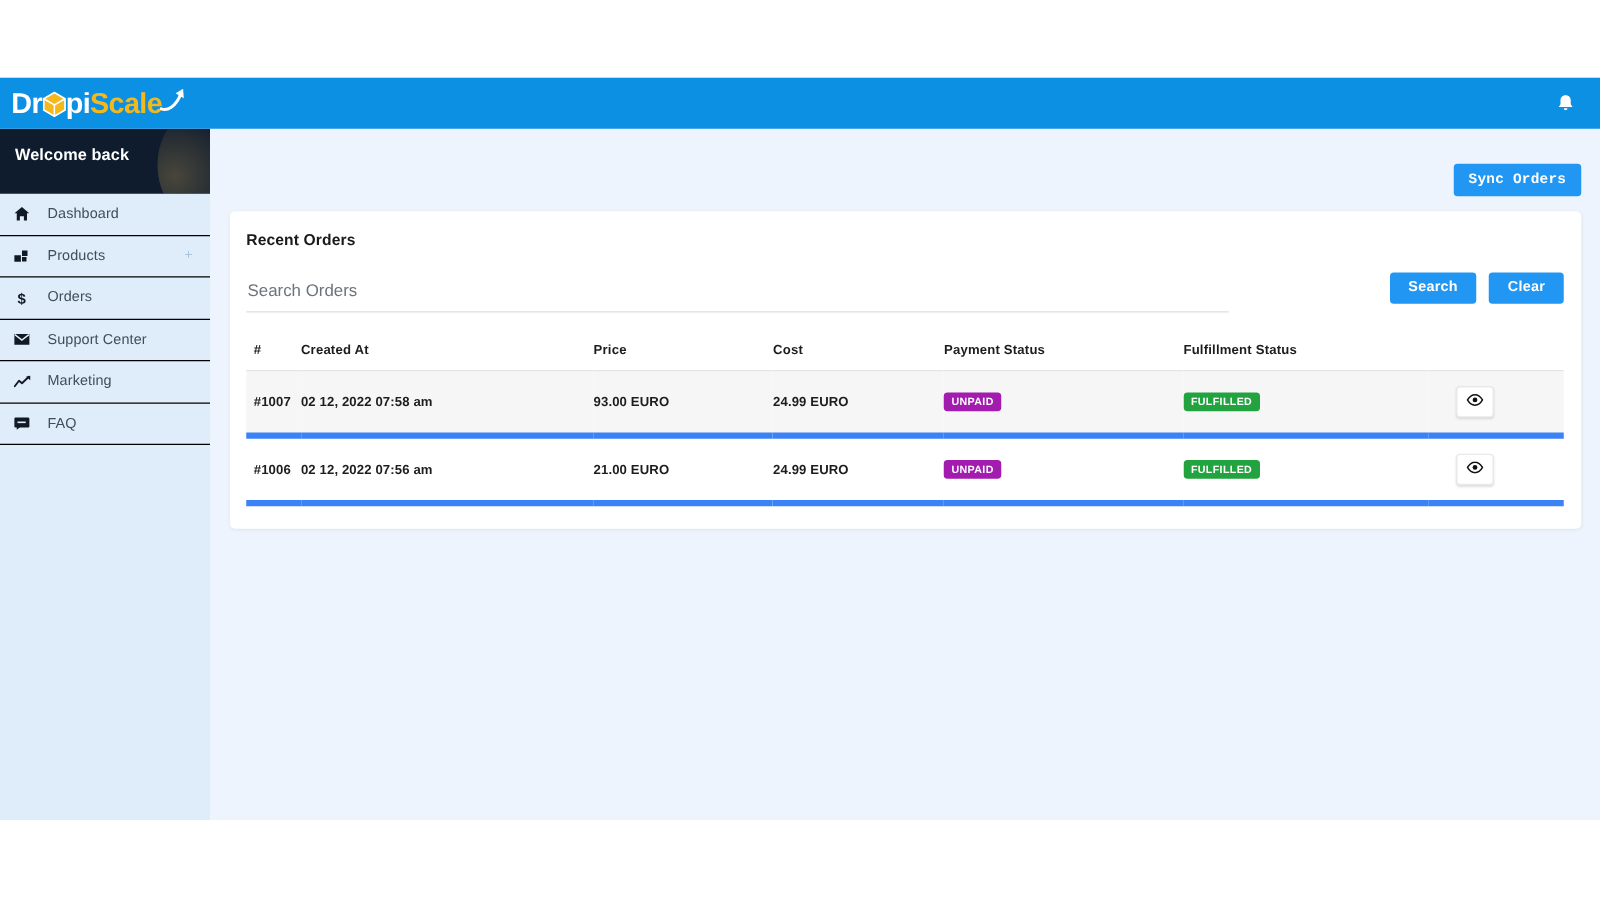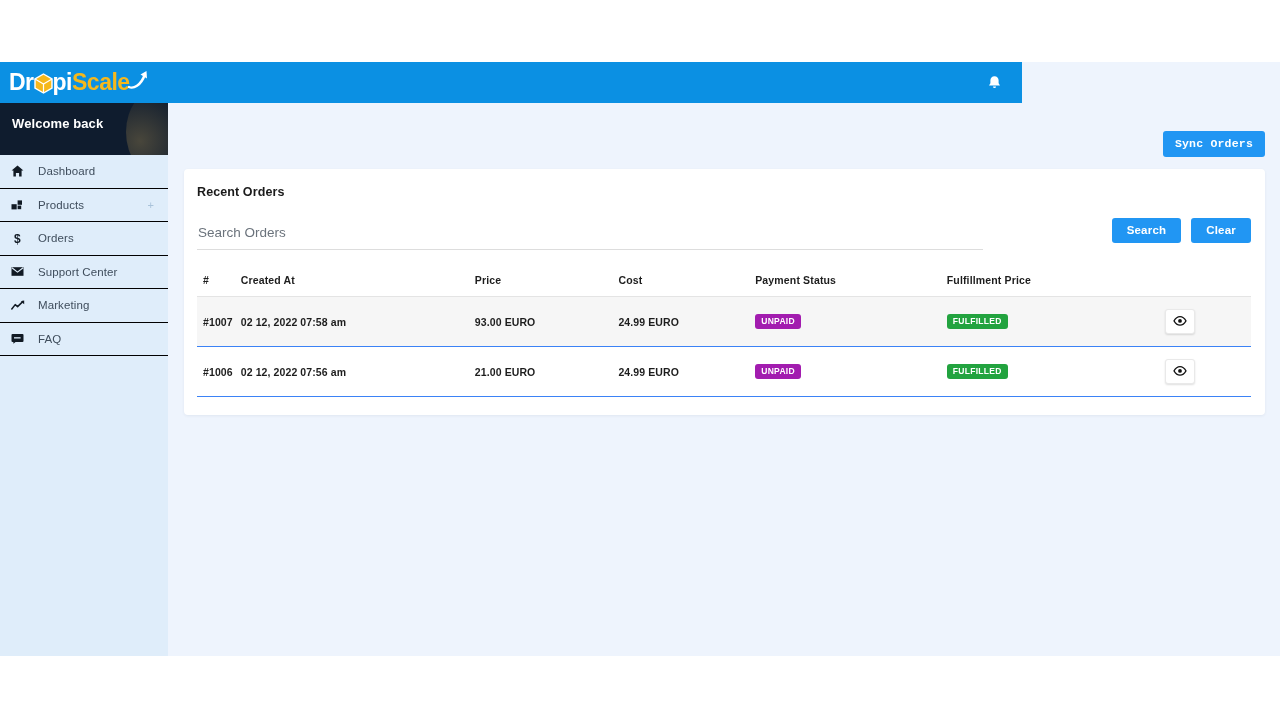"Dr" .topbar { width: 1022px -> 1280px }
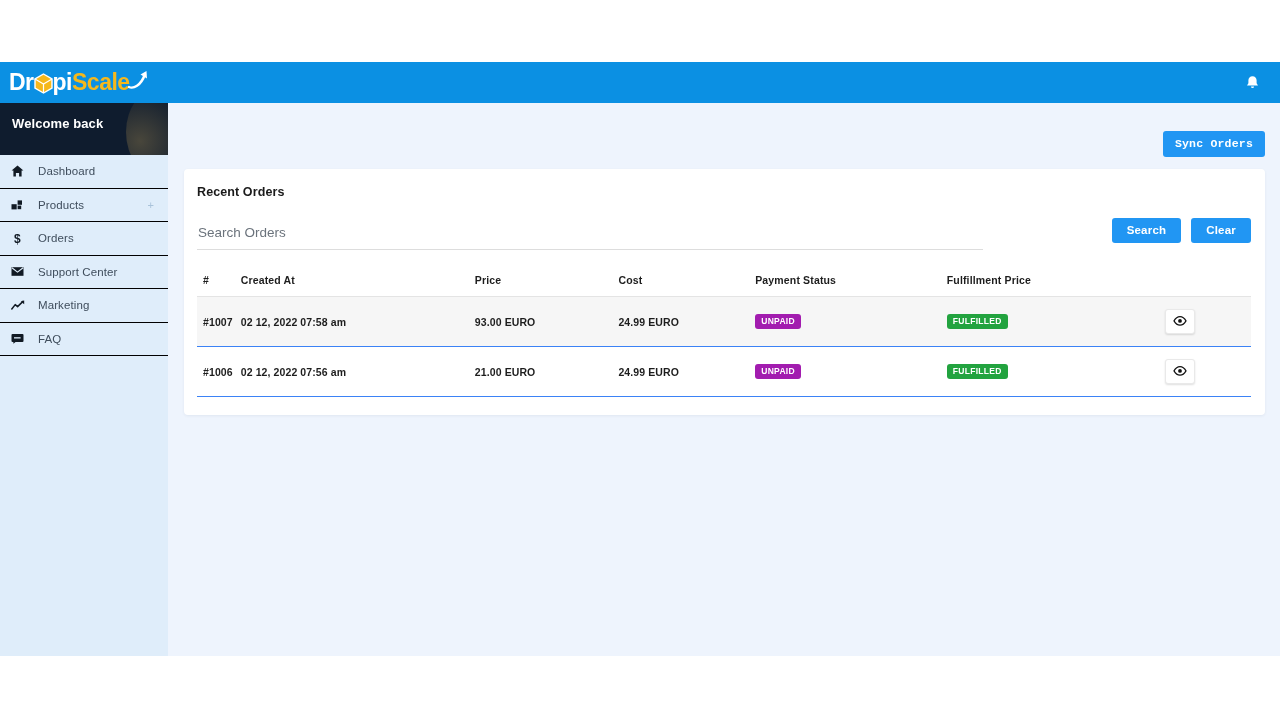"Fulfillment Price" th.col-ful { text: Price -> Status }
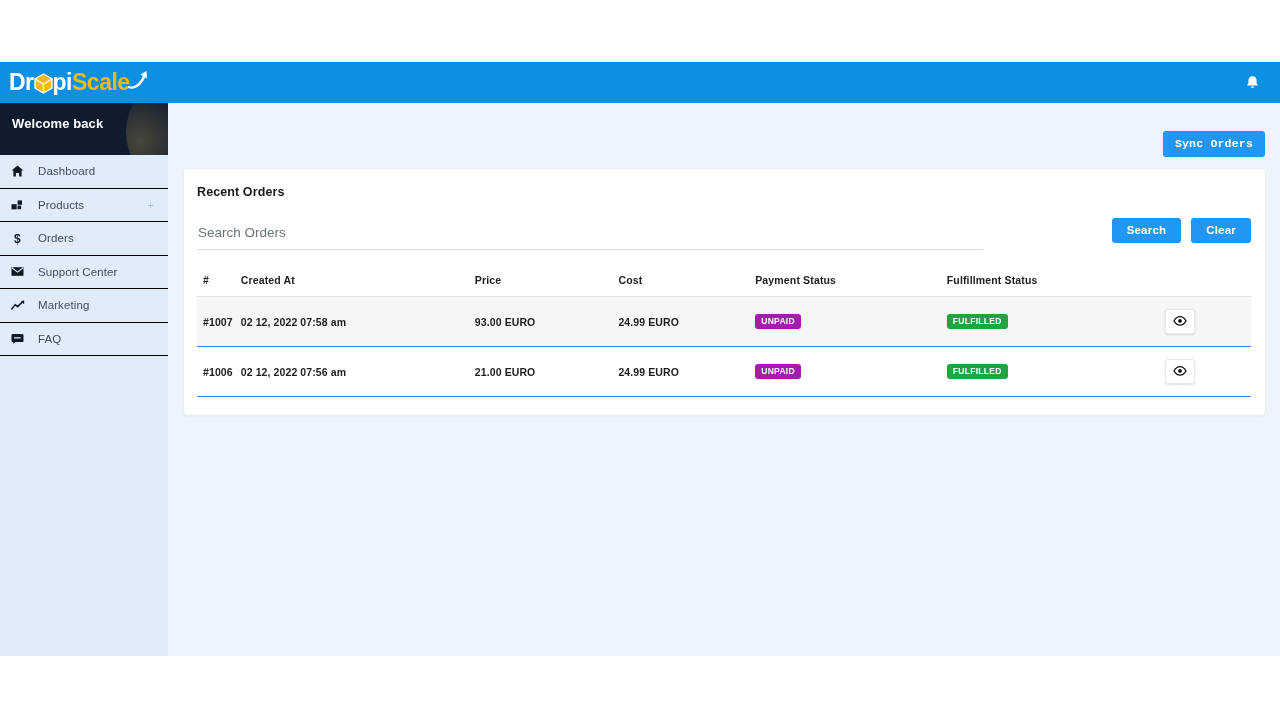"#1007" tbody td { border-bottom: 1px solid #3b82f6 -> 5px solid #3b82f6 }
